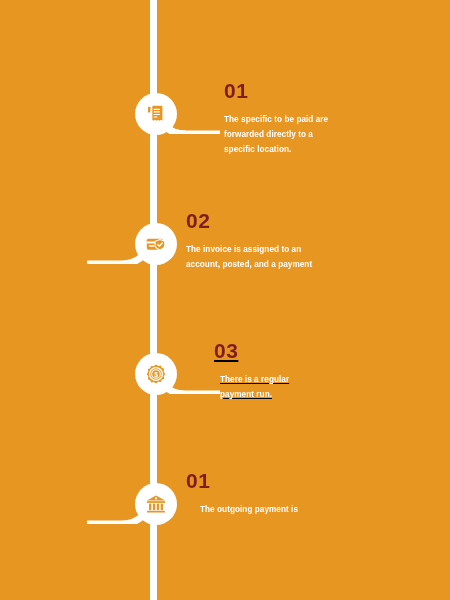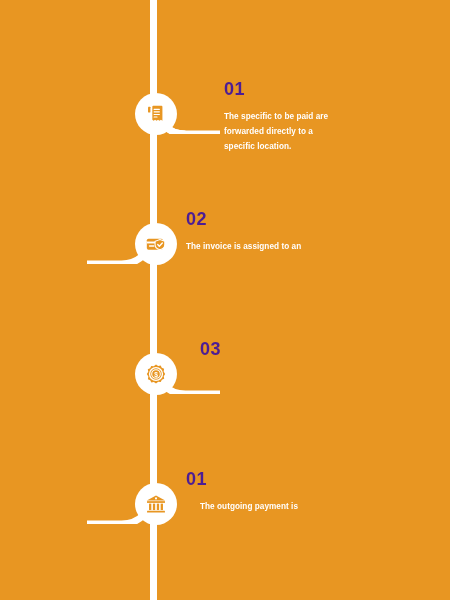"01" .step-num { color: #4c1d95 -> #7f1d1d; font-size: 18px -> 21px }
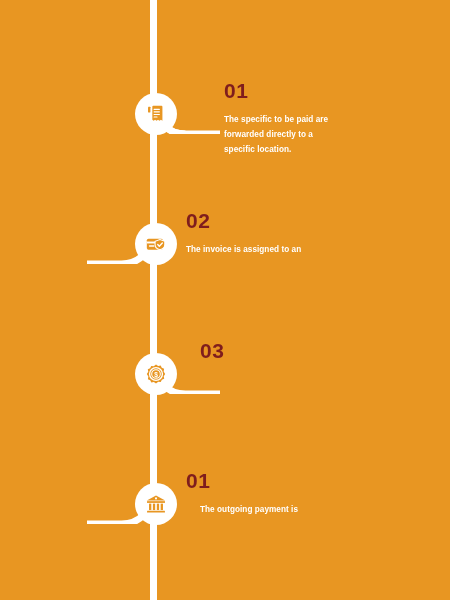"account, posted, and a payment" span.line { html: none -> <span>account, posted, and a payment</span> }
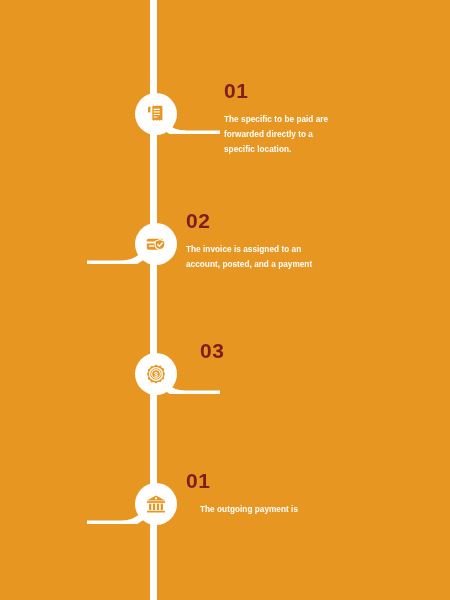"03" div.copy { left: 200px -> 214px; text-decoration: none -> underline }
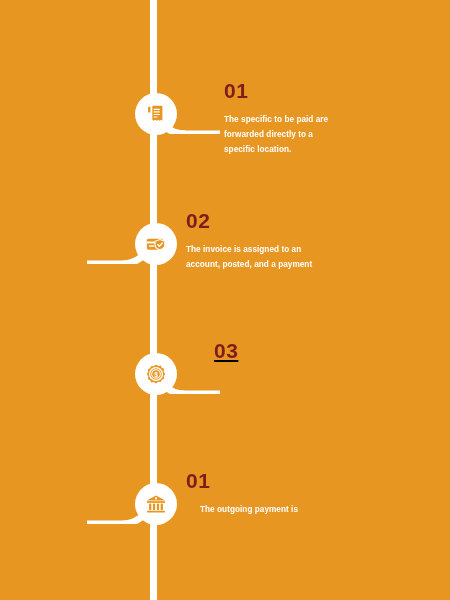"There is a regular" p.step-body { html: none -> <p> <span>There is a regular</span> <span>payment run.</span> </p> }
